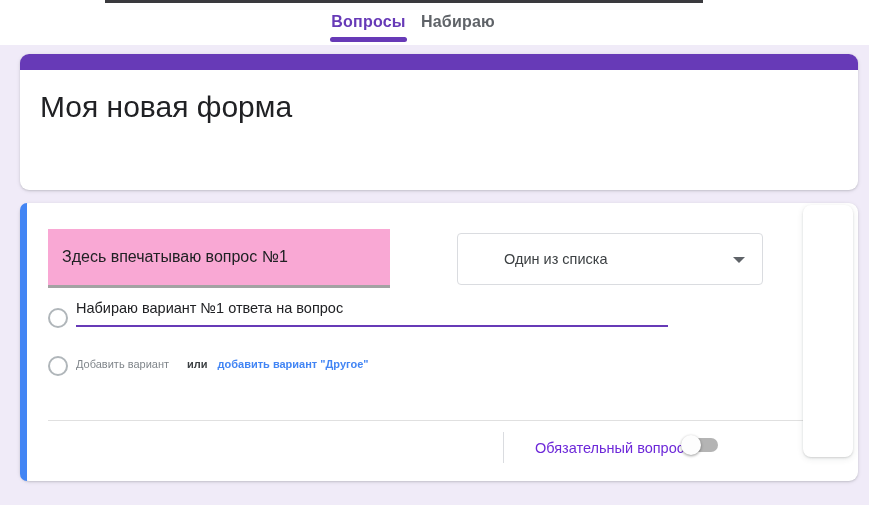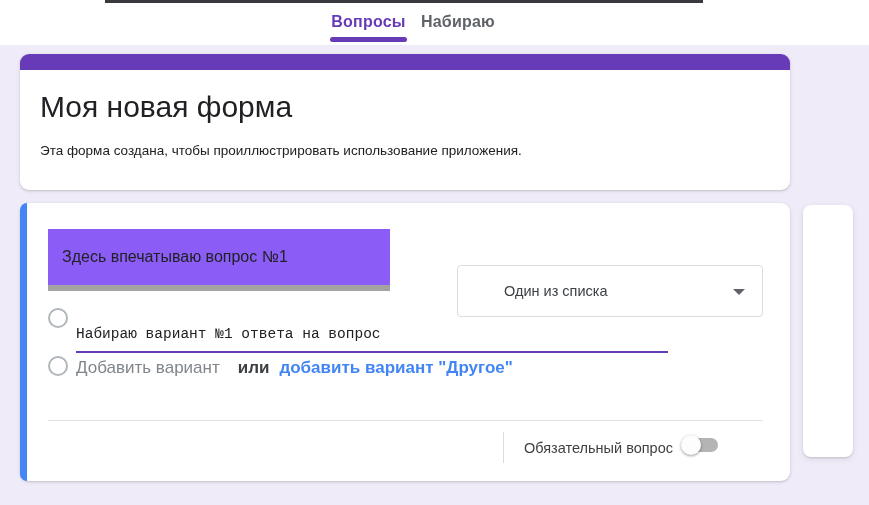"Моя новая форма" .card { width: 770px -> 838px }
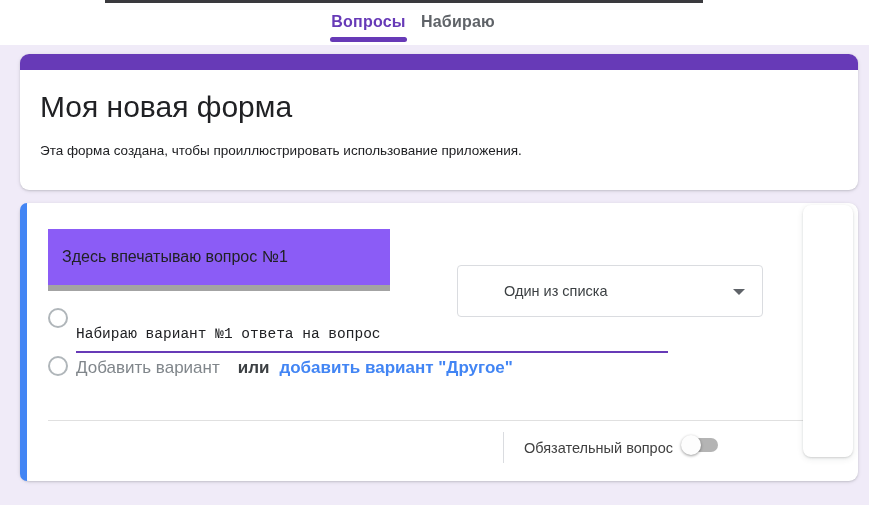"Эта форма создана, чтобы" div.form-description { html: <div>Эта форма создана, чтобы проиллюстрировать использование приложения.</div> -> none }
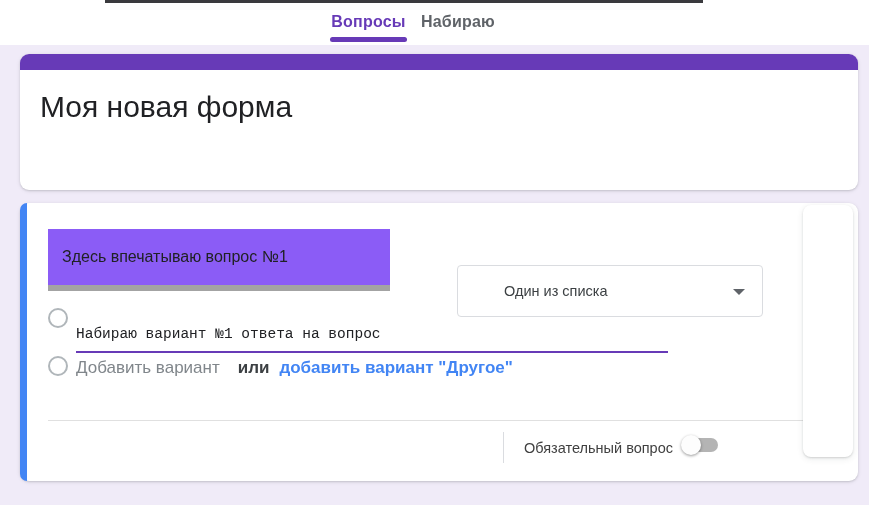"Здесь впечатываю вопрос №1" .question-input { background: #8b5cf6 -> #f9a8d4; border-bottom: 6px solid #a3a3a3 -> 3px solid #a3a3a3 }
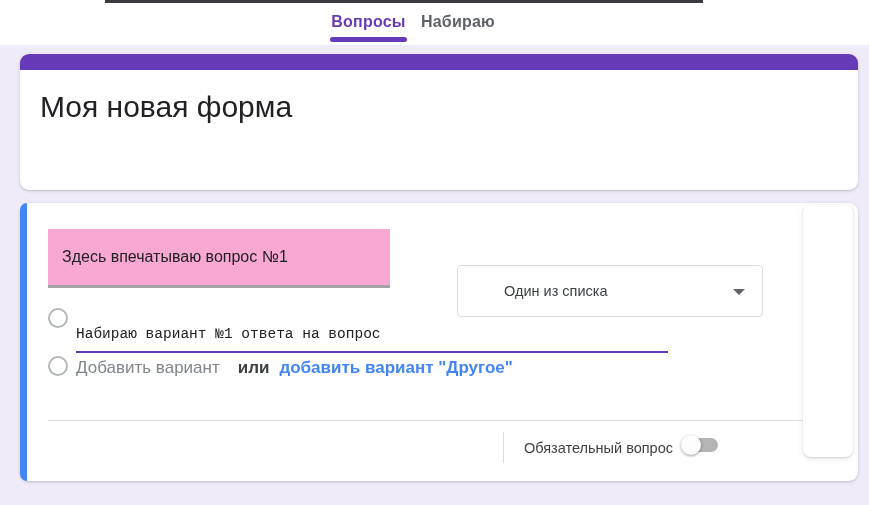"Один из списка" .type-dropdown { margin-top: 32px -> none }
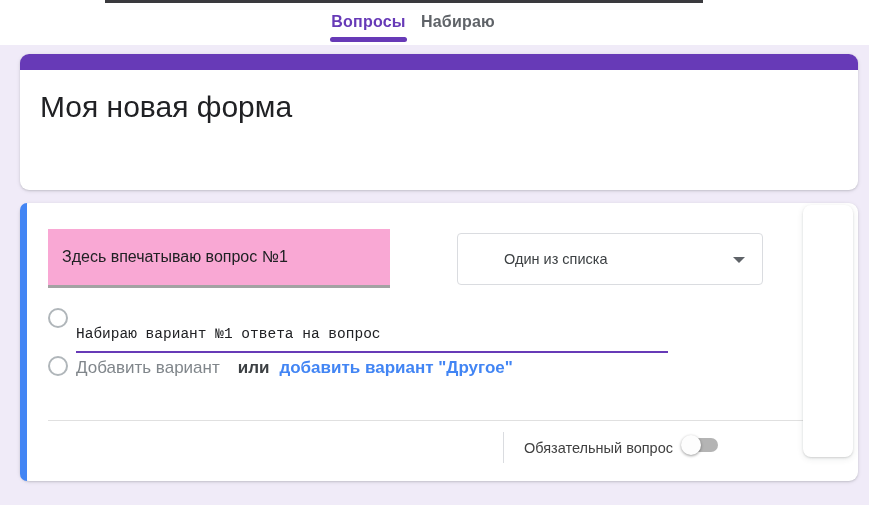"Набираю вариант №1 ответа на" .option-input { font-family: Liberation Mono, monospace -> Liberation Sans, sans-serif; top: 114px -> 88px }
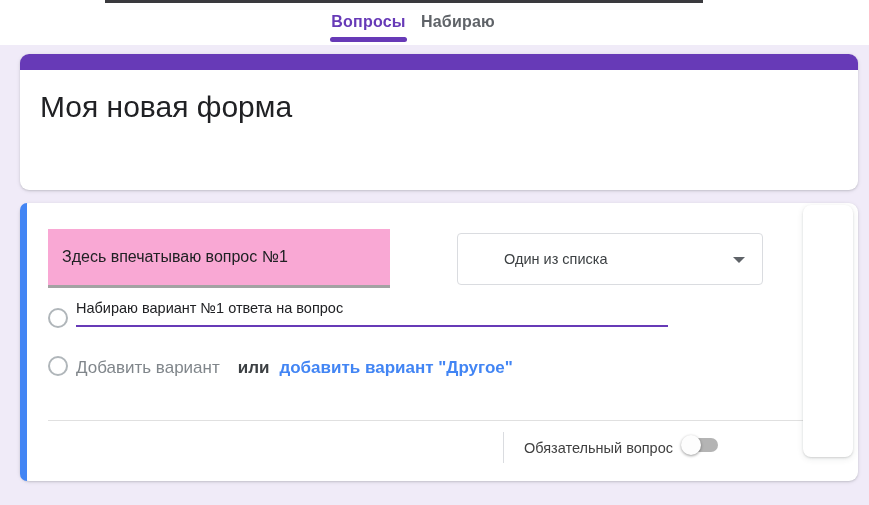"Добавить вариант" .add-option-row { font-size: 17px -> 11px }
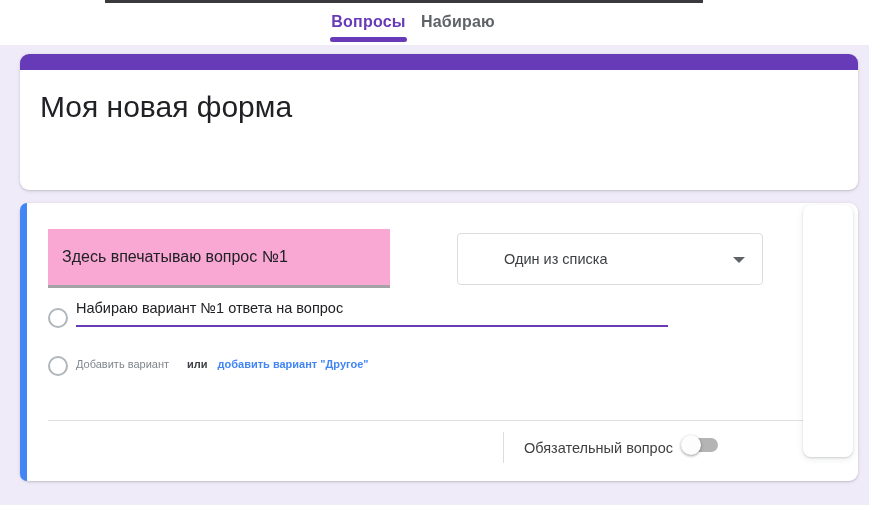"Обязательный вопрос" .required-label { color: #404040 -> #6d28d9; left: 504px -> 515px }
